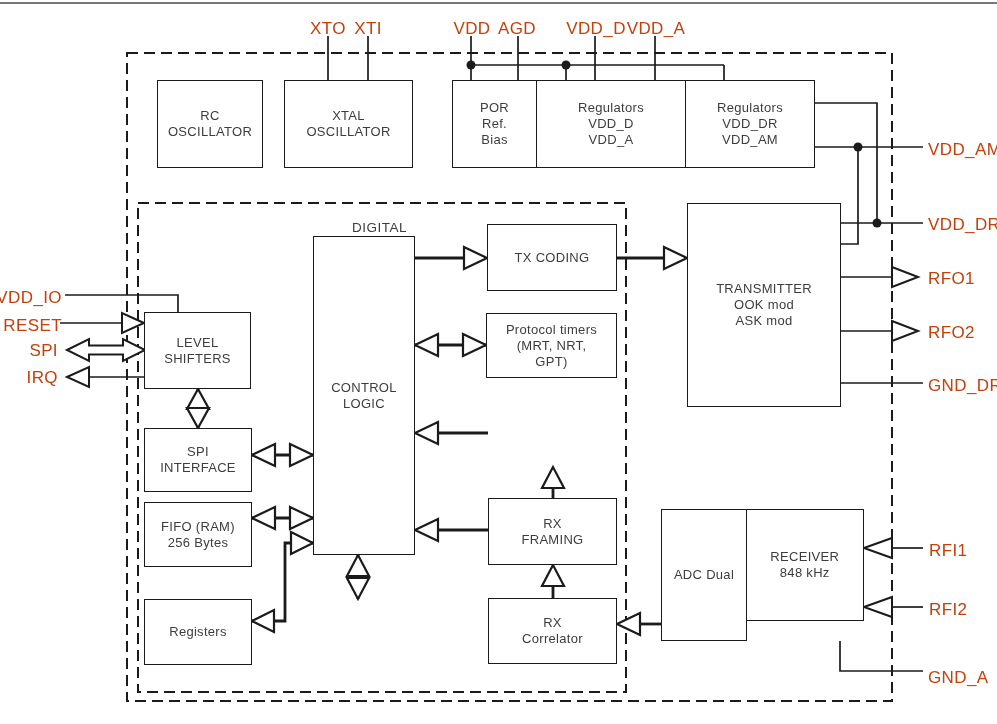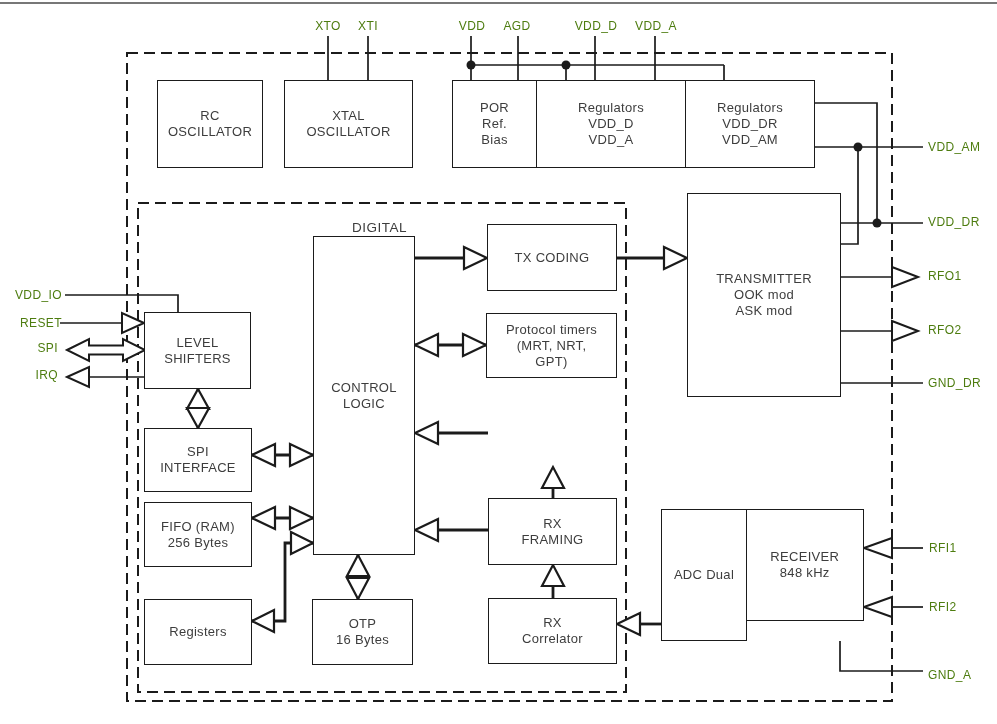"XTO" .pin-label { color: #4d7c0f -> #c2410c; font-size: 12px -> 17px }
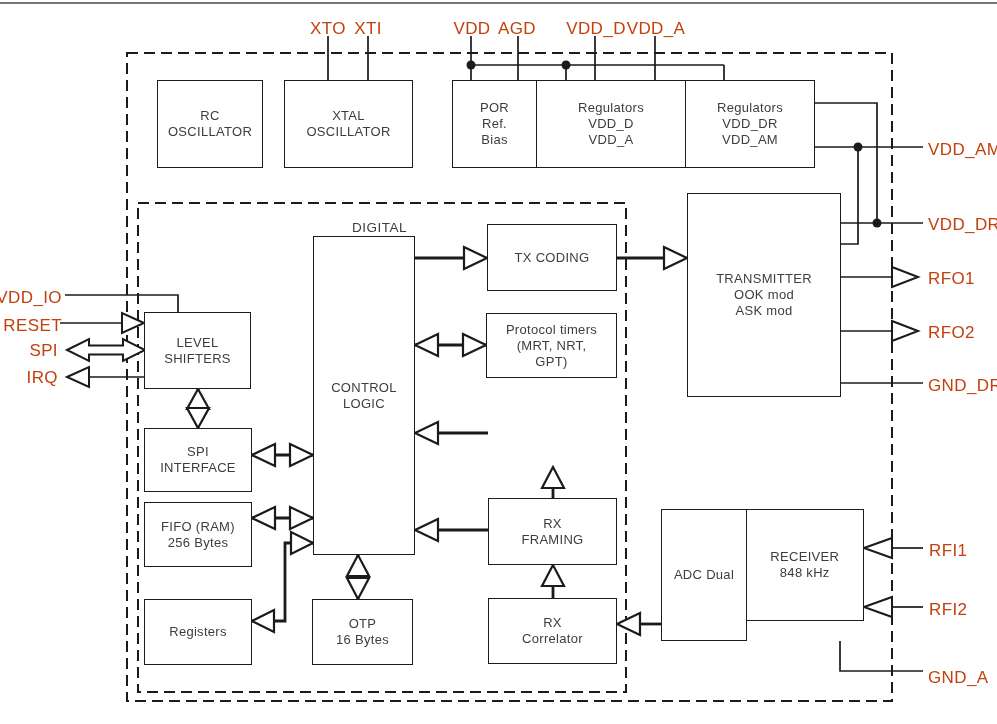"TRANSMITTER" div.block { top: 193px -> 203px }
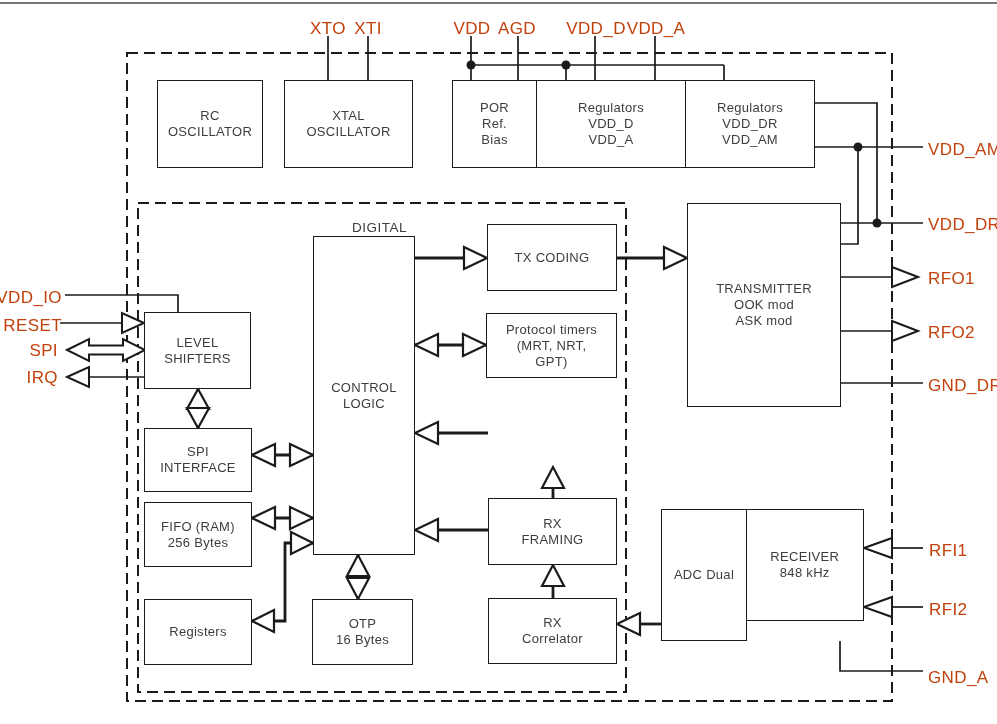"OTP" div.block { html: <div> <span>OTP 16 Bytes</span> </div> -> none }
